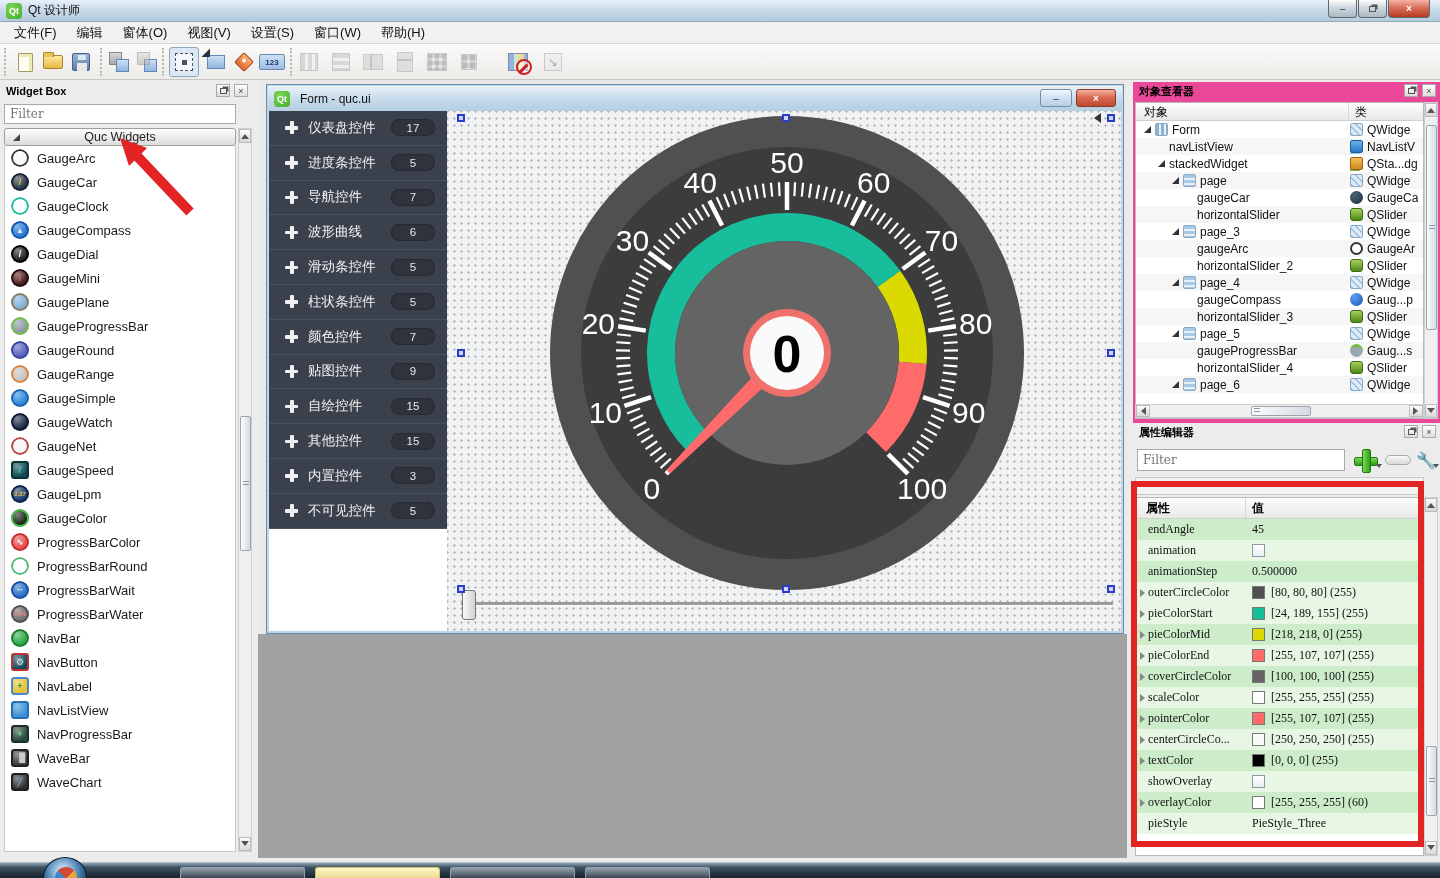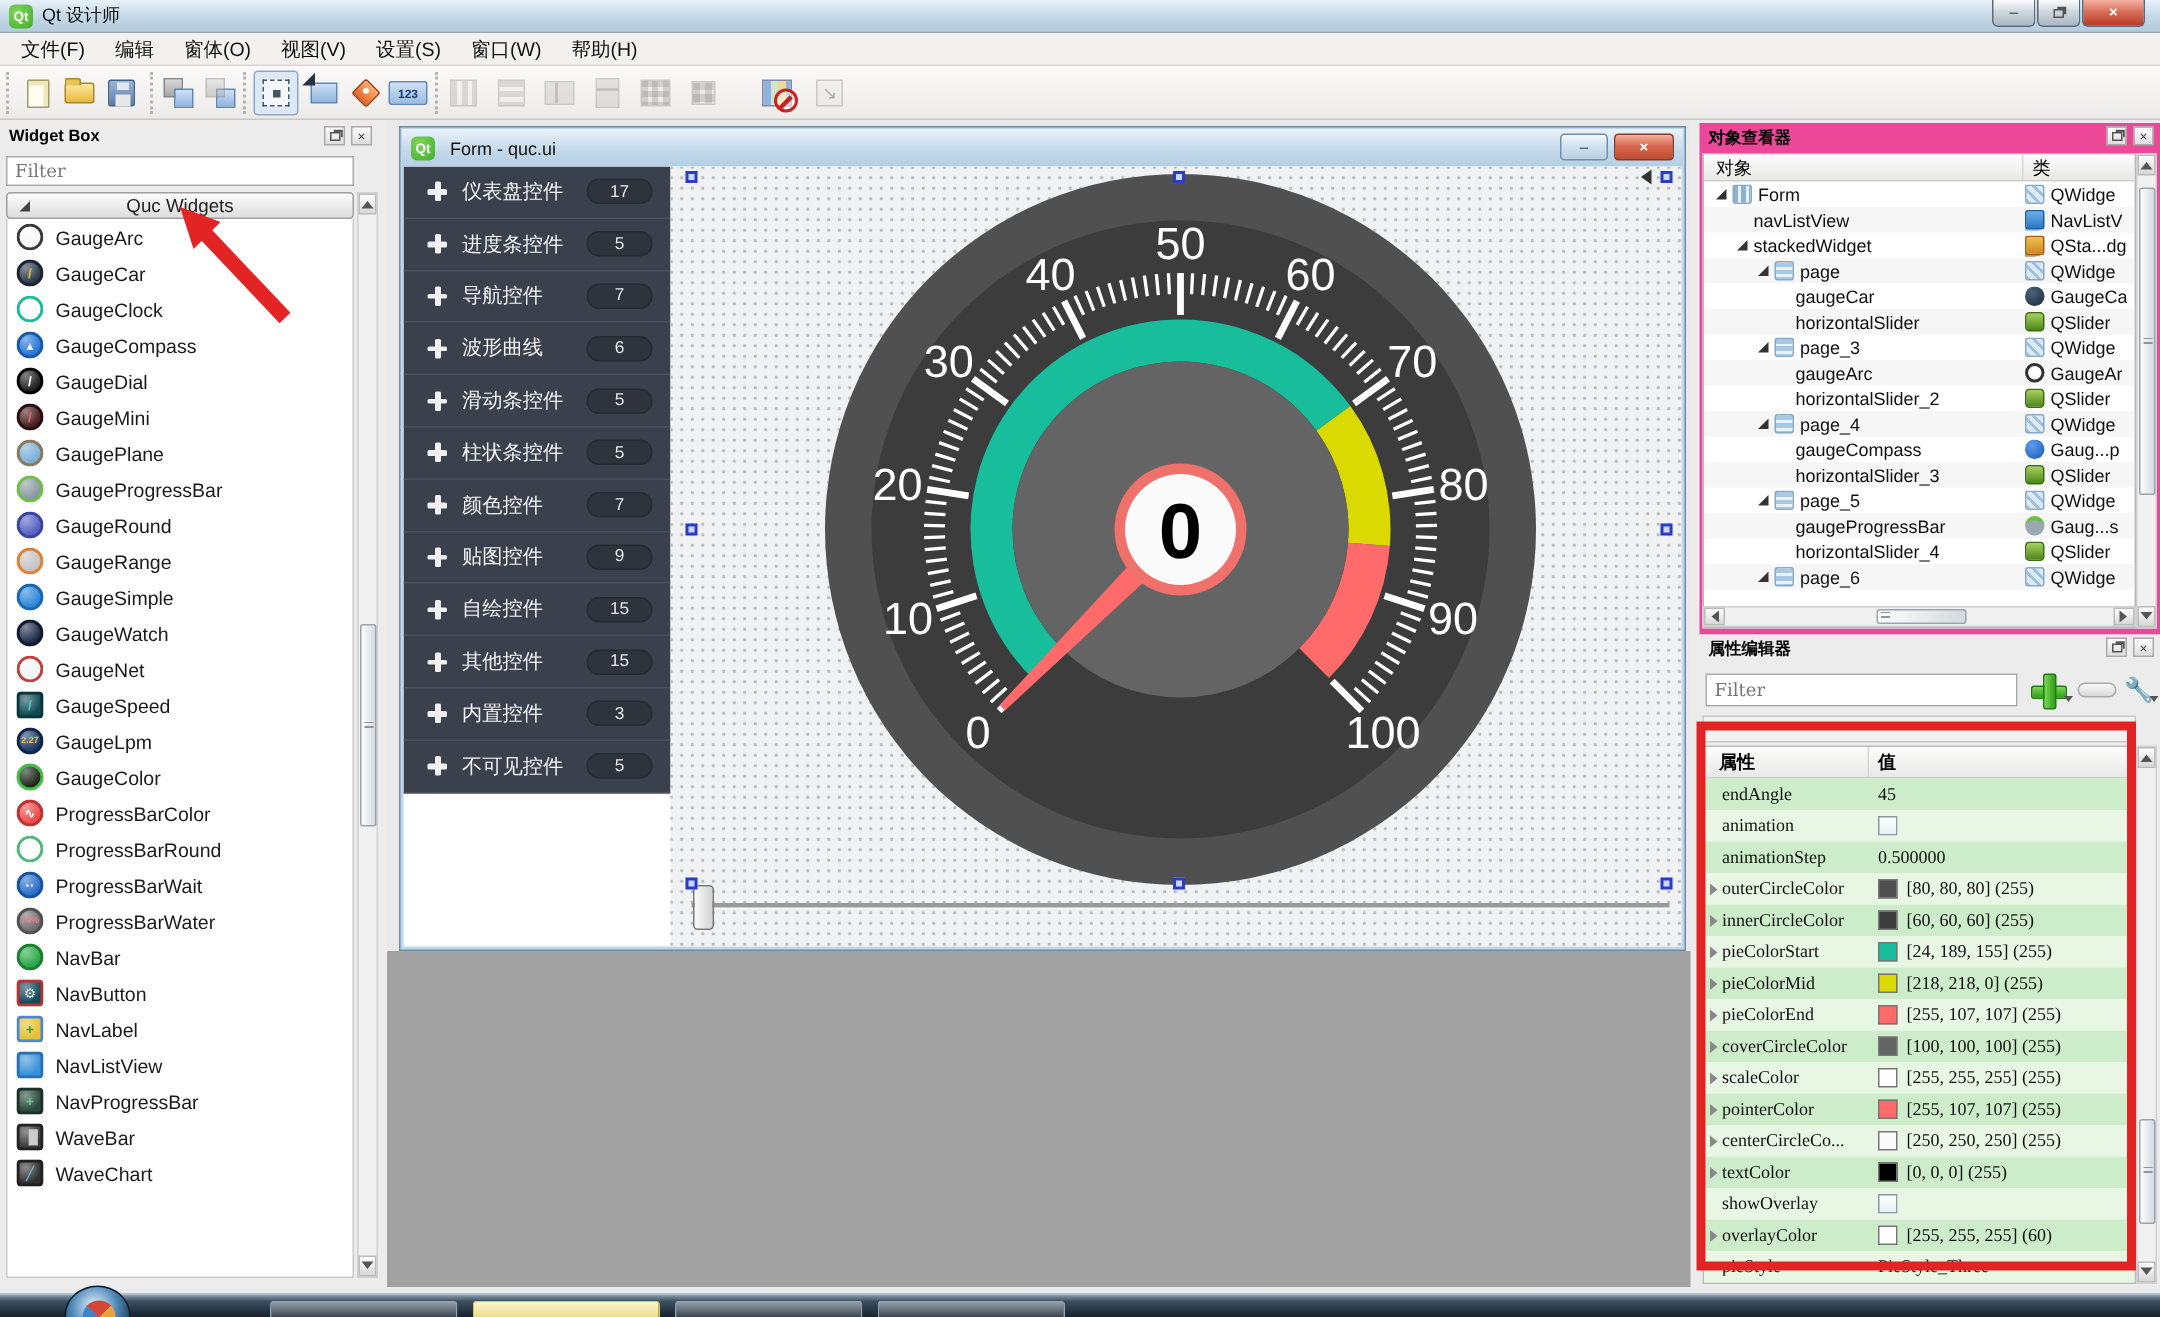"innerCircleColor" div.pe-row { html: <div> <div> <span></span> <span>innerCircleColor</span> </div> <div> <span></span> <span>[60, 60, 60] (255)</span> </div> </div> -> none }
